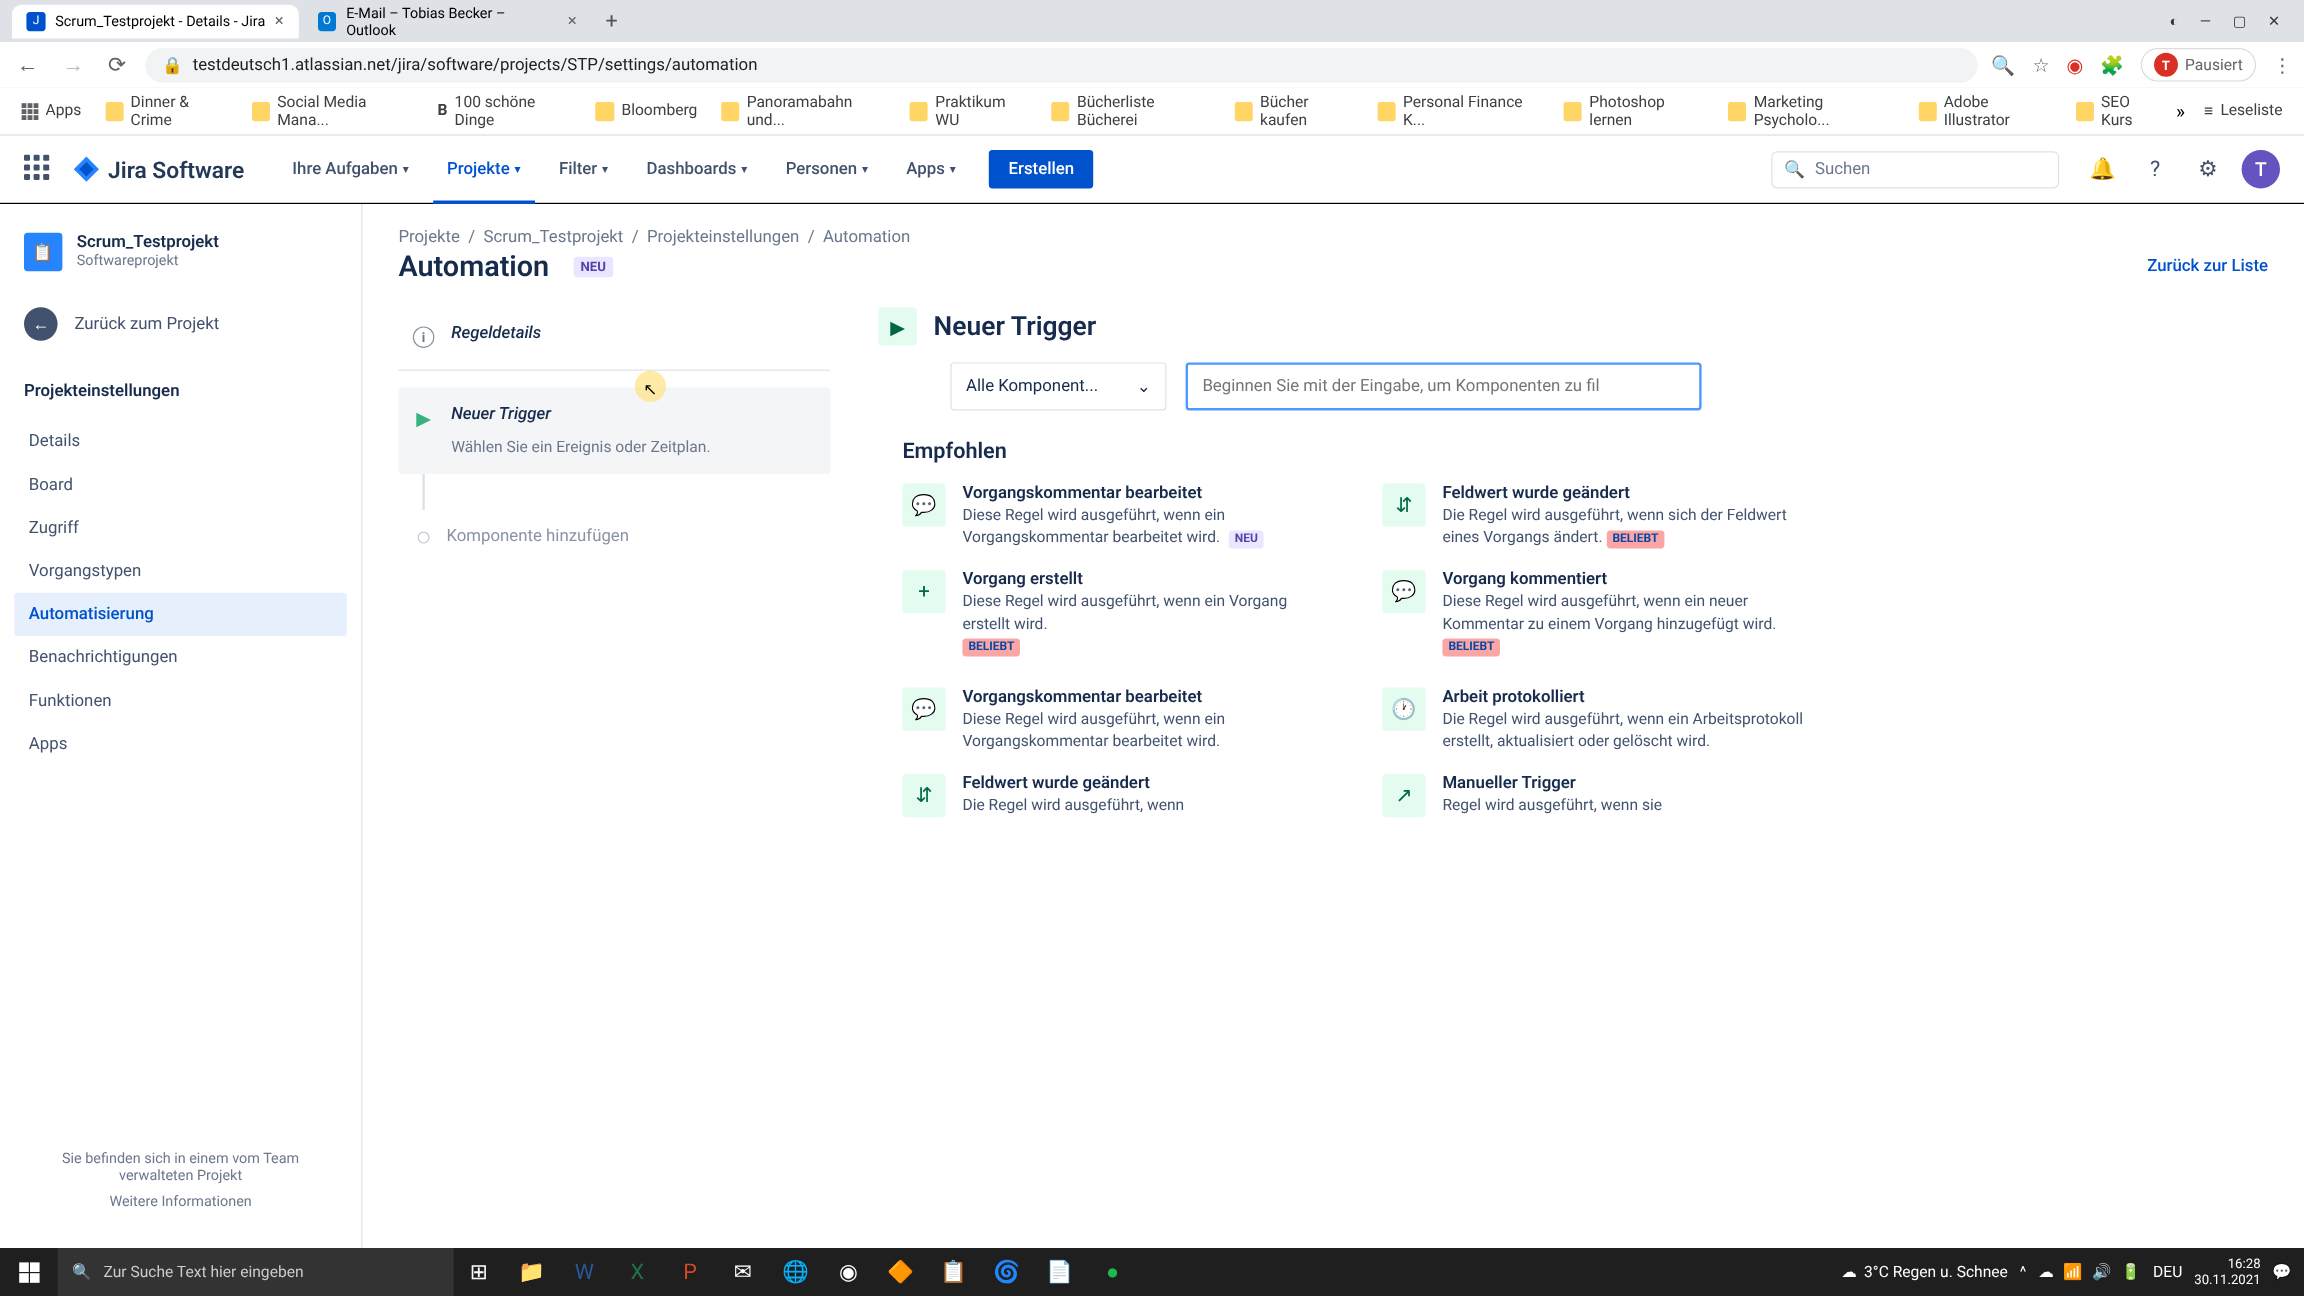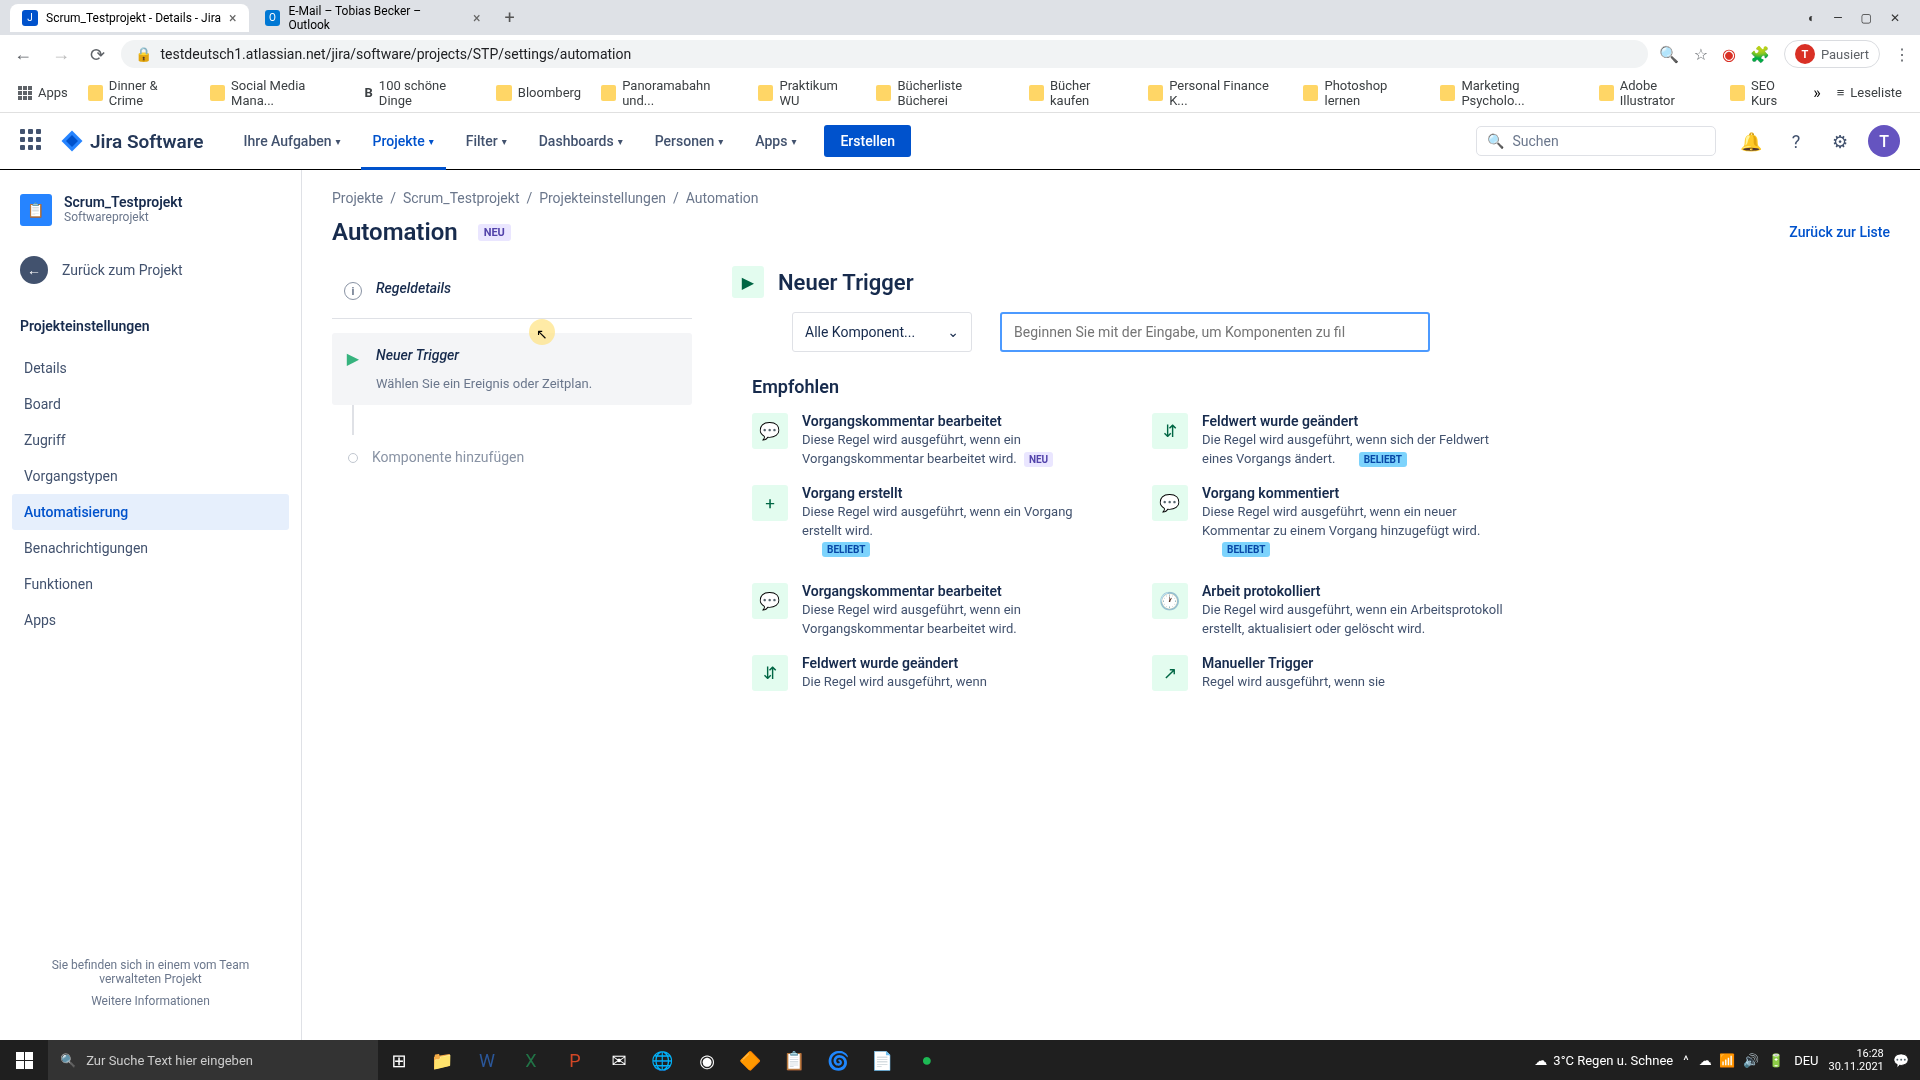"Projekte / Scrum_Testprojekt /" .breadcrumb { margin-bottom: 12px -> 2px }
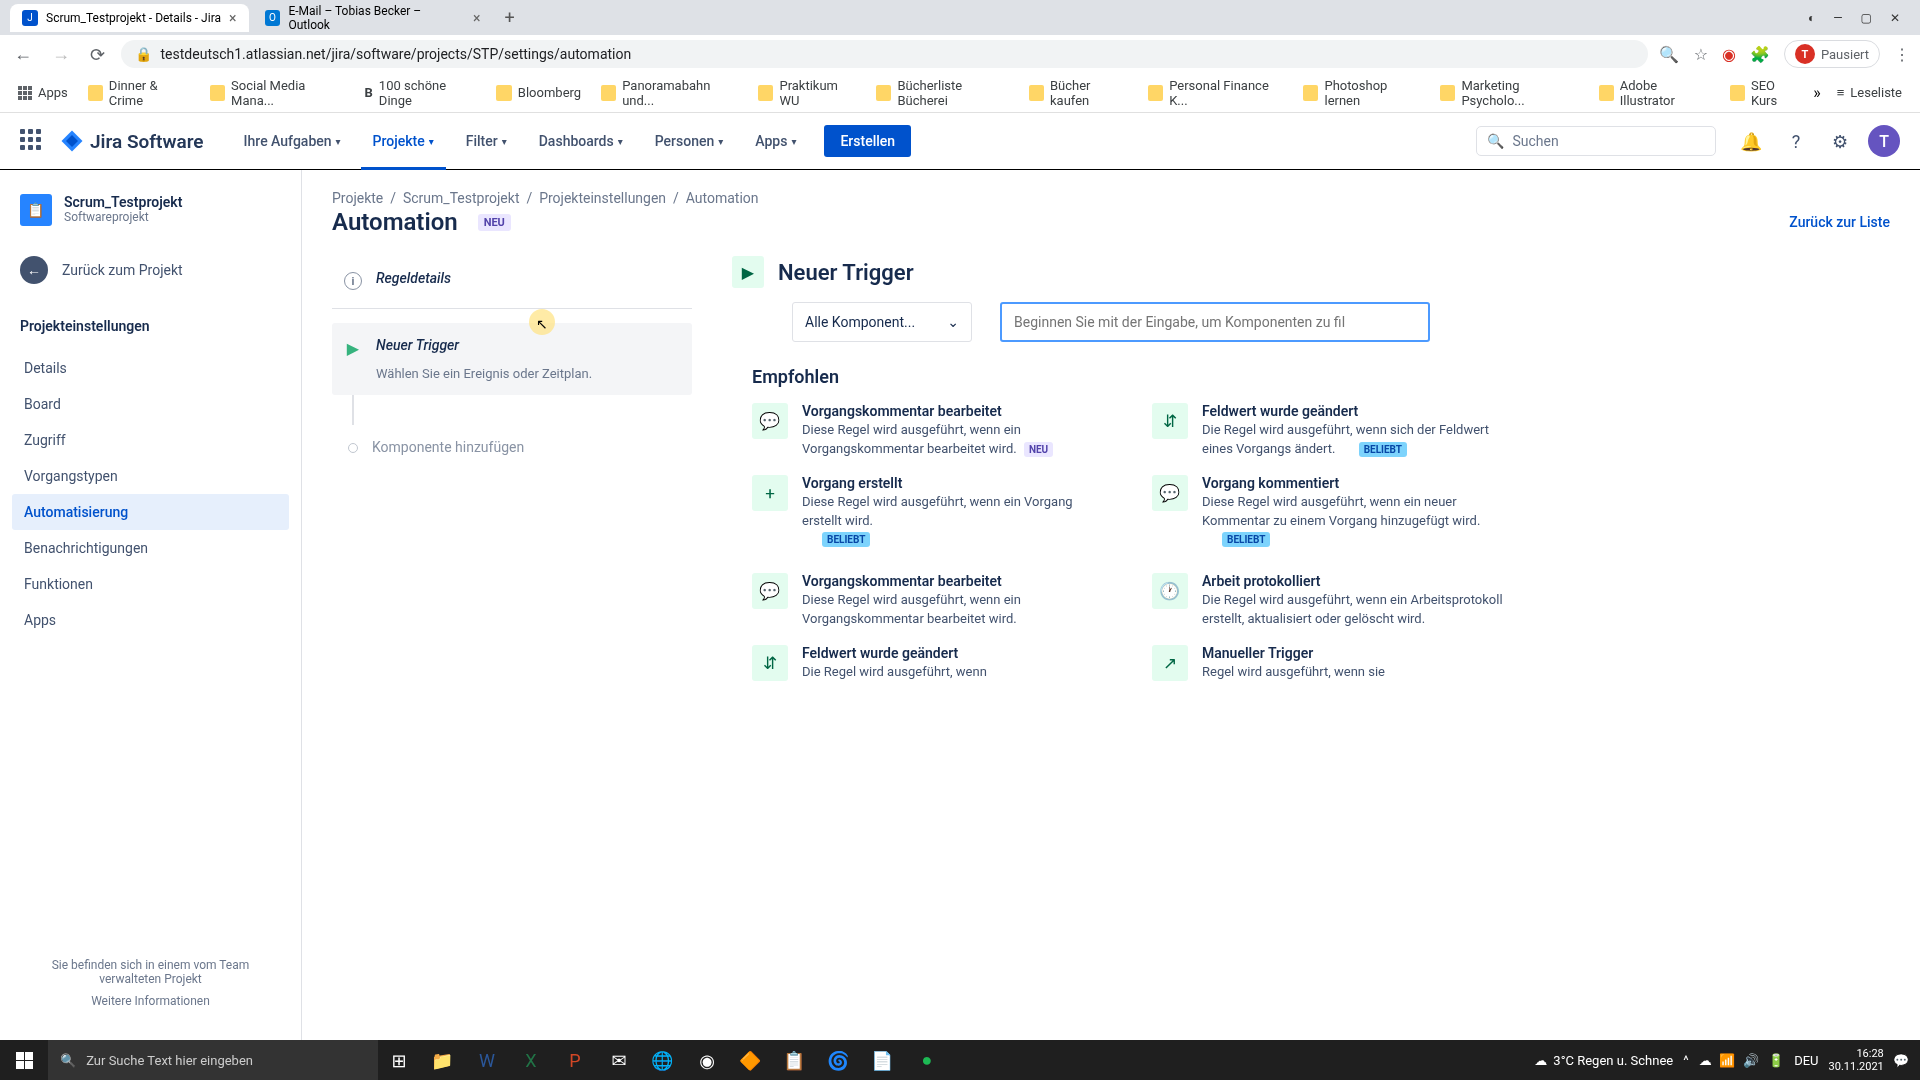"Alle Komponent..." .filter-row { gap: 28px -> 16px }
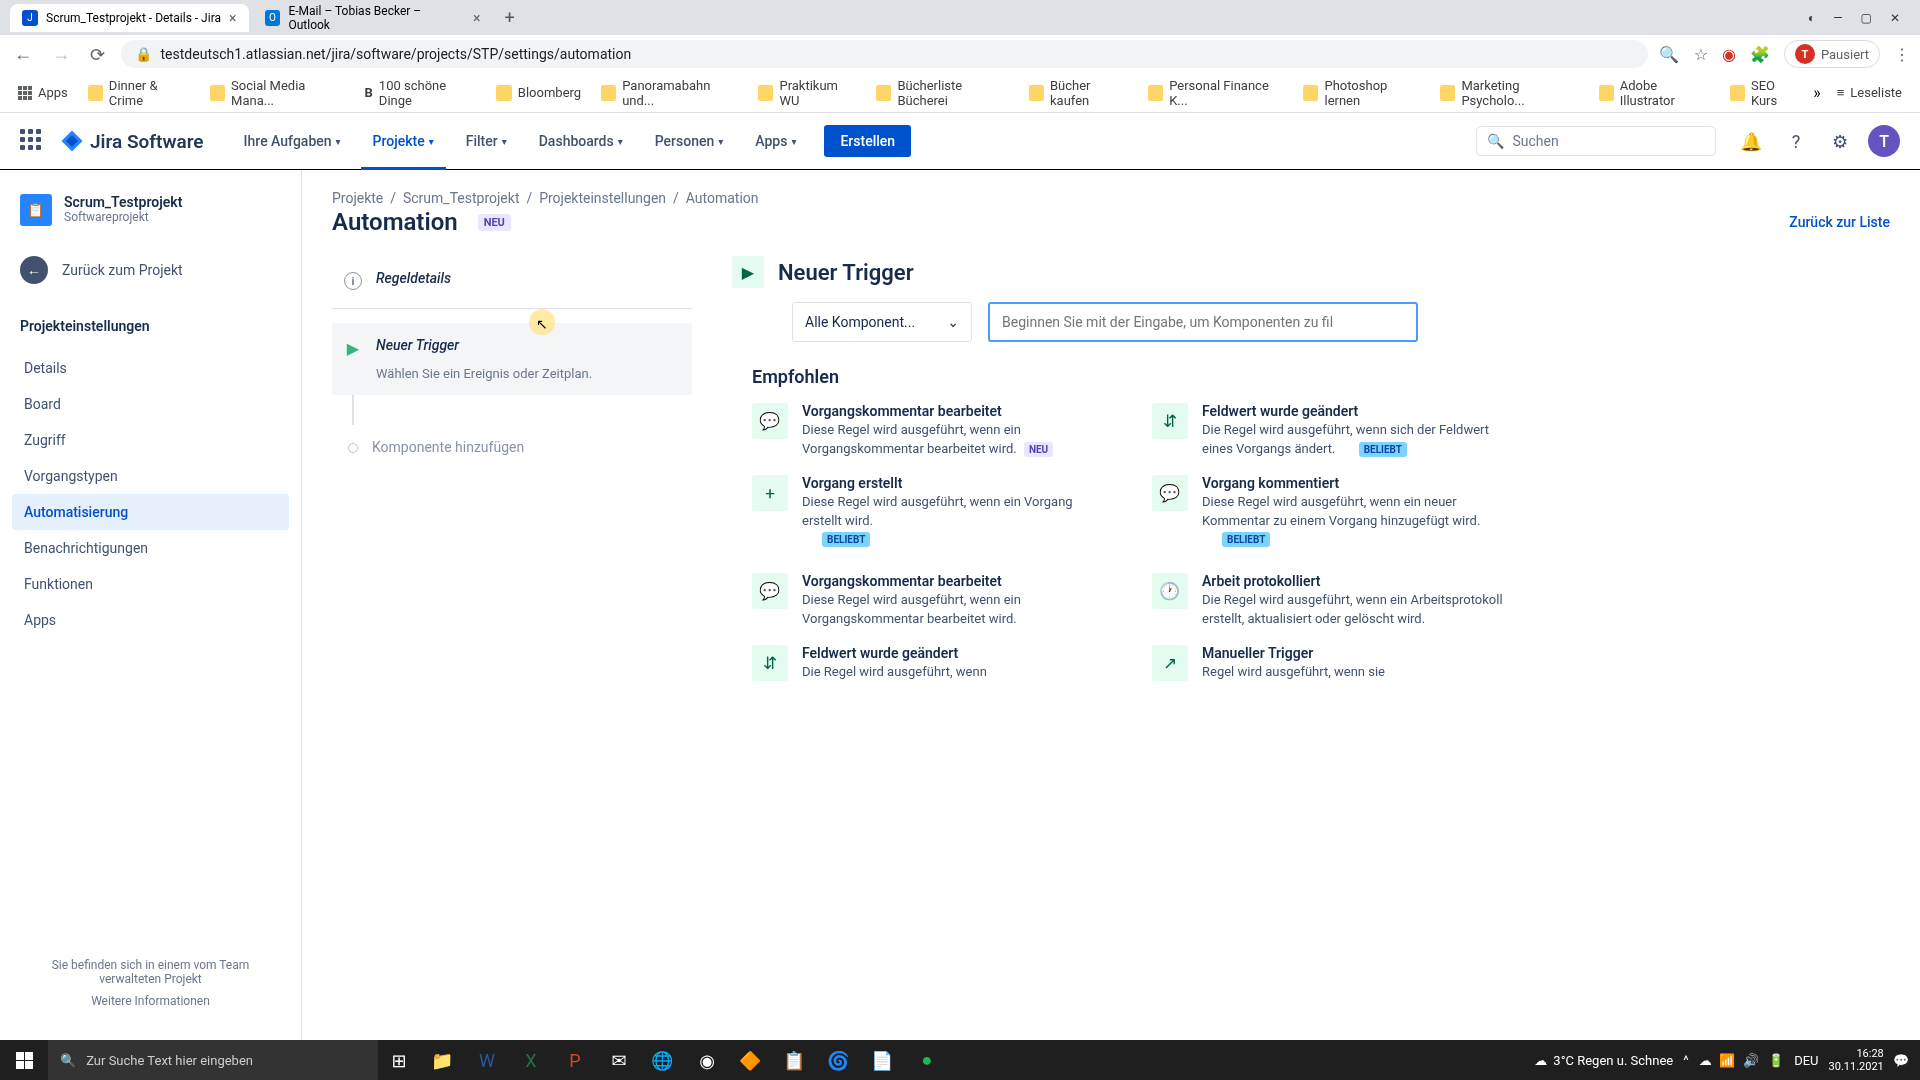"BELIEBT" .badge-beliebt { background: #7dd3fc -> #fca5a5; margin-left: 20px -> 0 }
